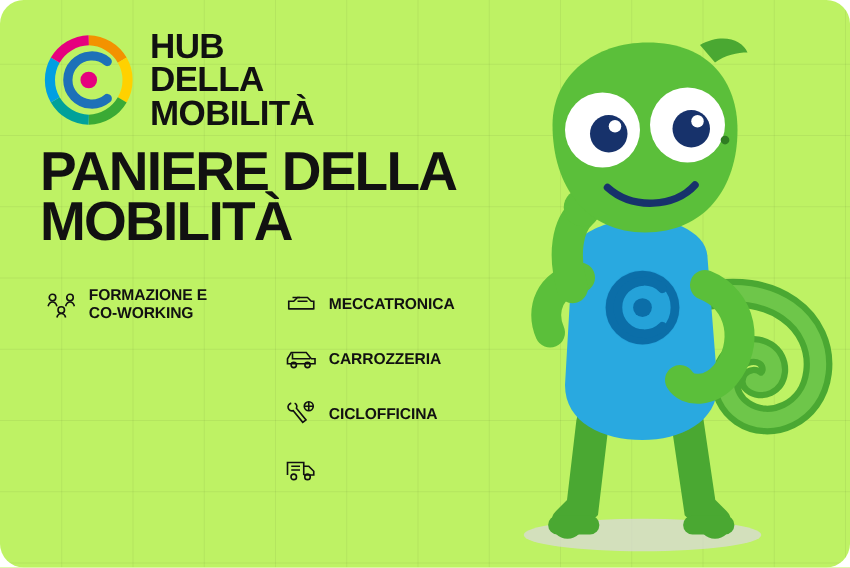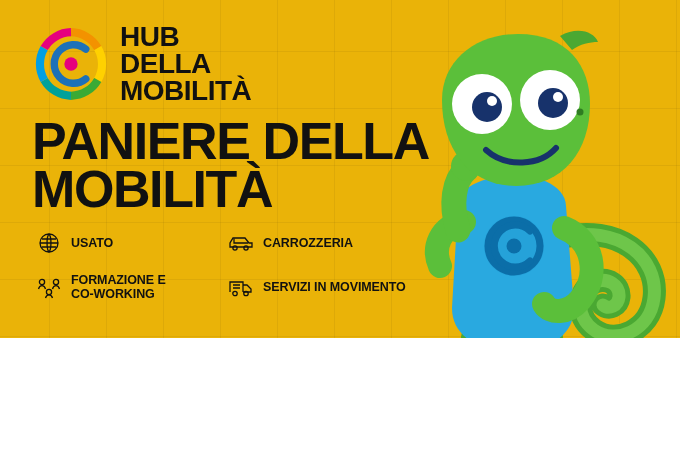"HUB" #stage { background: #eab308 -> #bef264; border-radius: none -> 19px; height: 338px -> 454px }
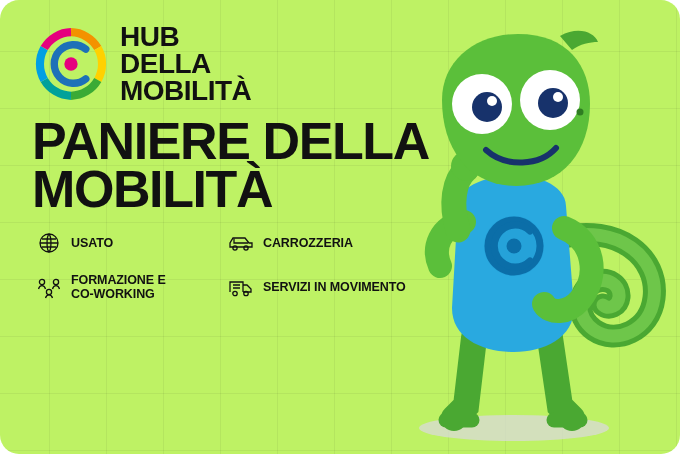"PANIERE DELLA" #headline { font-size: 52px -> 44px }
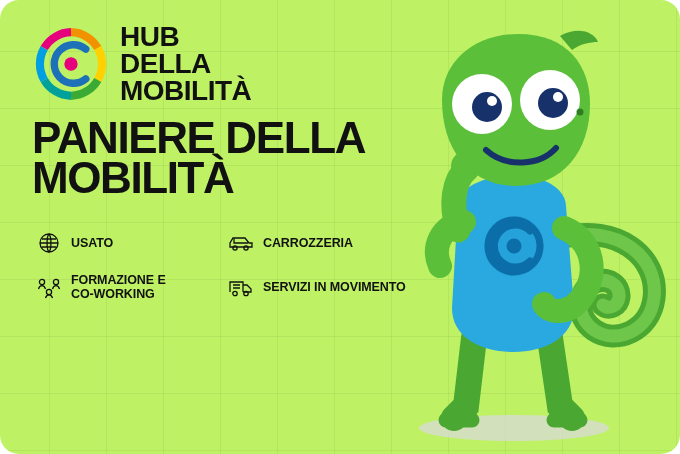"USATO" div.svc { html: <div> <span> <svg> <circle></circle> <path></path> <path></path> </svg> </span> <span>USATO</span> </div> -> none }
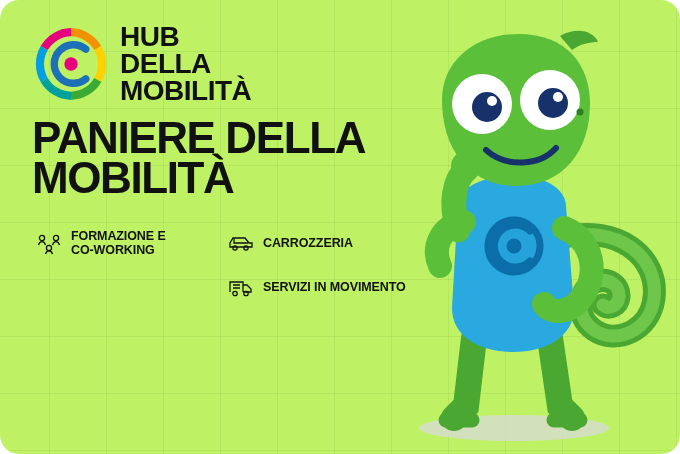"MECCATRONICA" div.svc { html: none -> <div> <span> <svg> <path></path> <path></path> <path></path> </svg> </span> <span>MECCATRONICA</span> </div> }
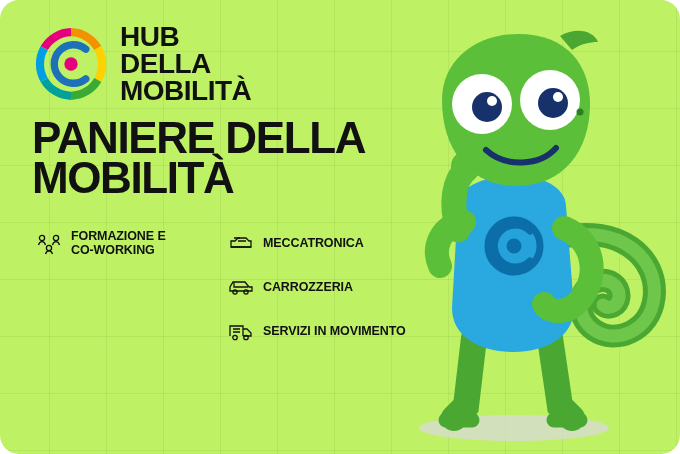"CICLOFFICINA" div.svc { html: none -> <div> <span> <svg> <path></path> <circle></circle> <path></path> </svg> </span> <span>CICLOFFICINA</span> </div> }
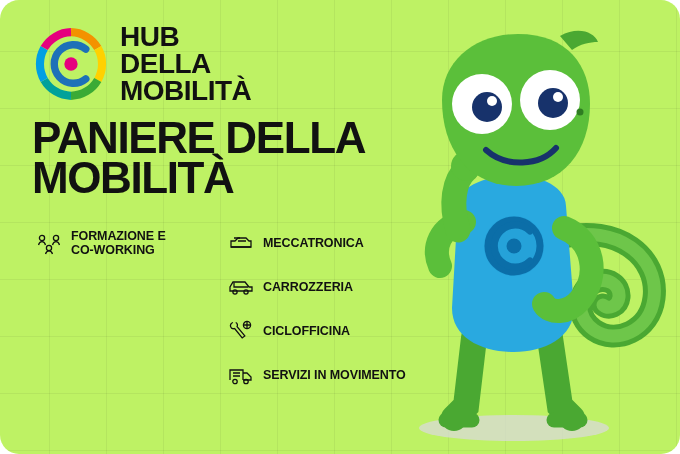"SERVIZI IN MOVIMENTO" span.lbl { html: <span>SERVIZI IN MOVIMENTO</span> -> none }
